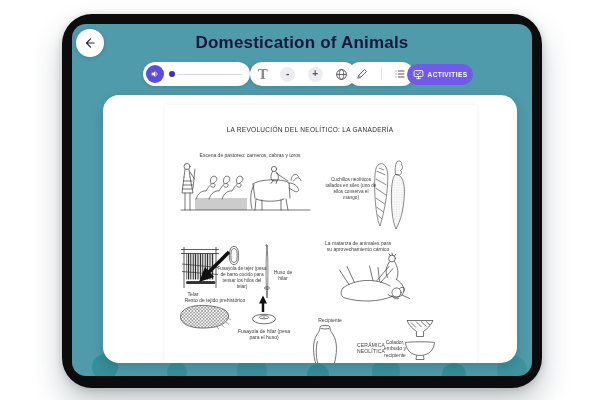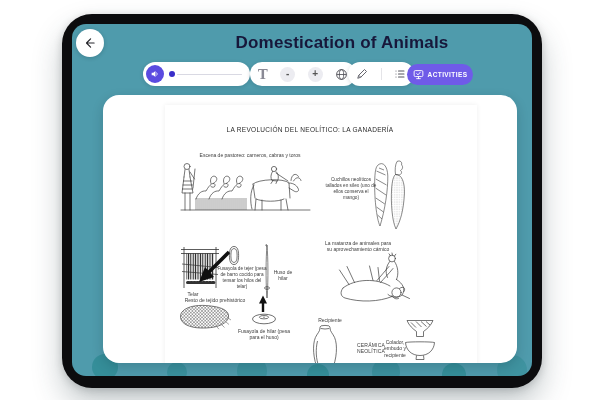"Domestication of Animals" .app-title { margin-left: 40px -> none }
